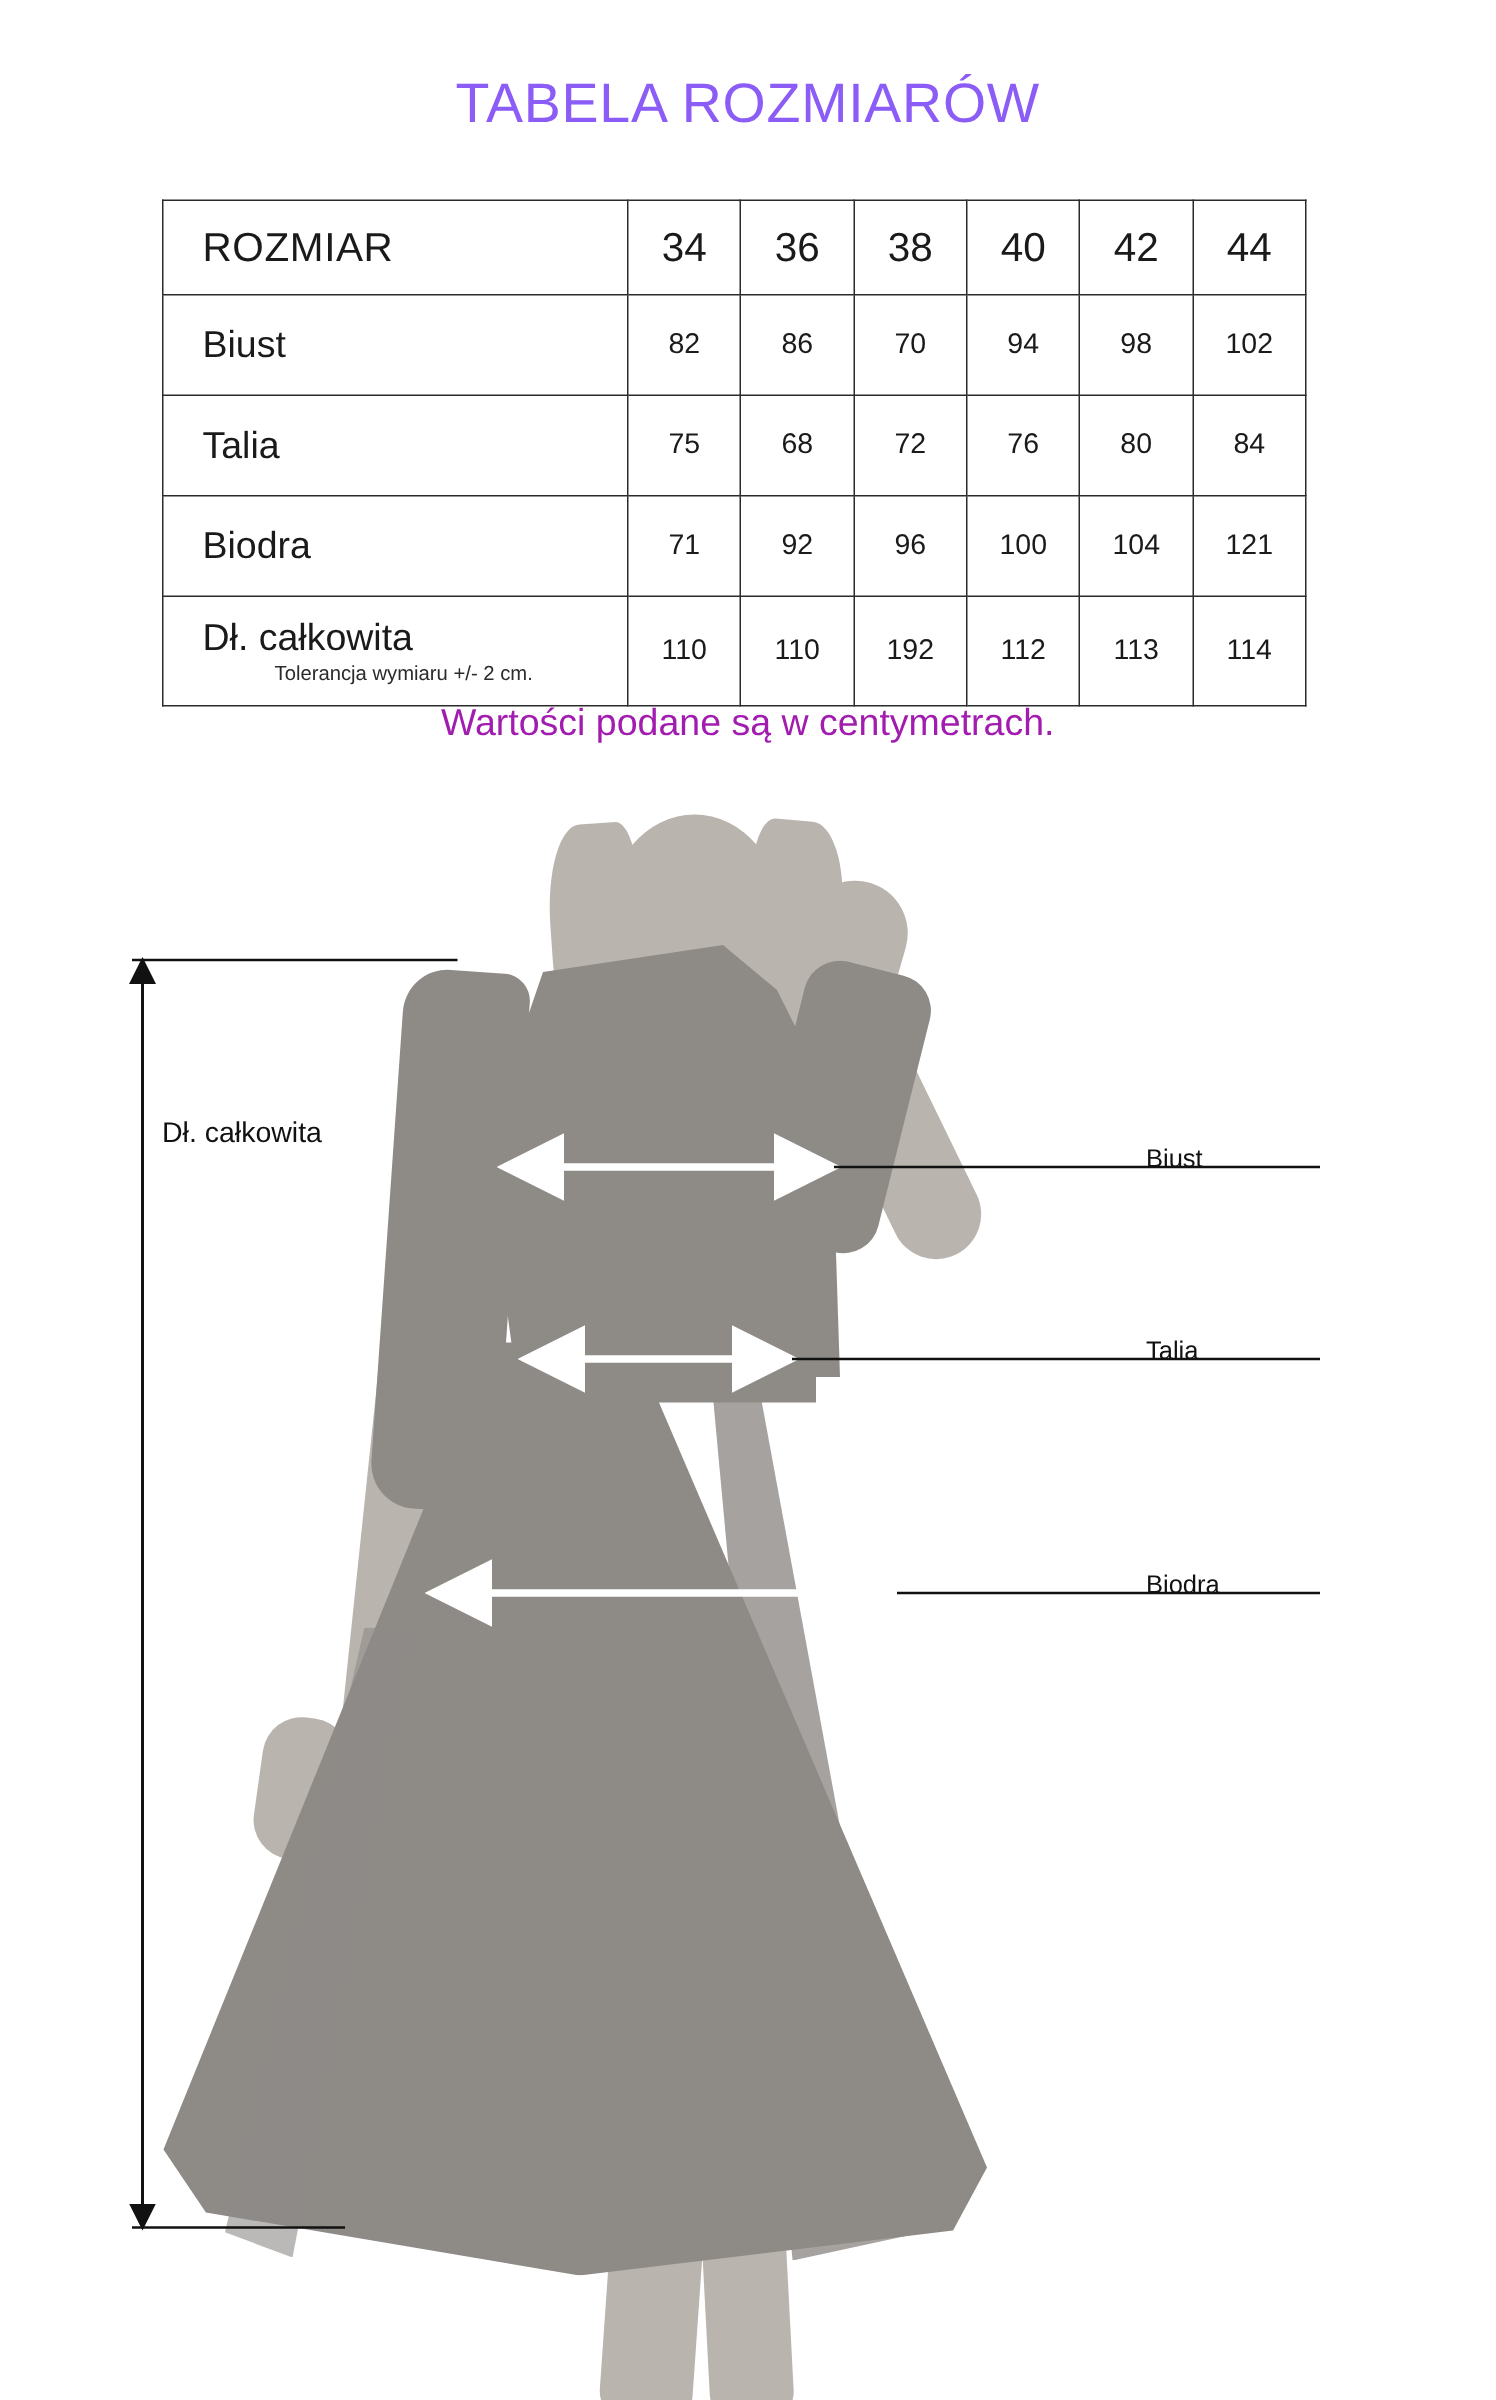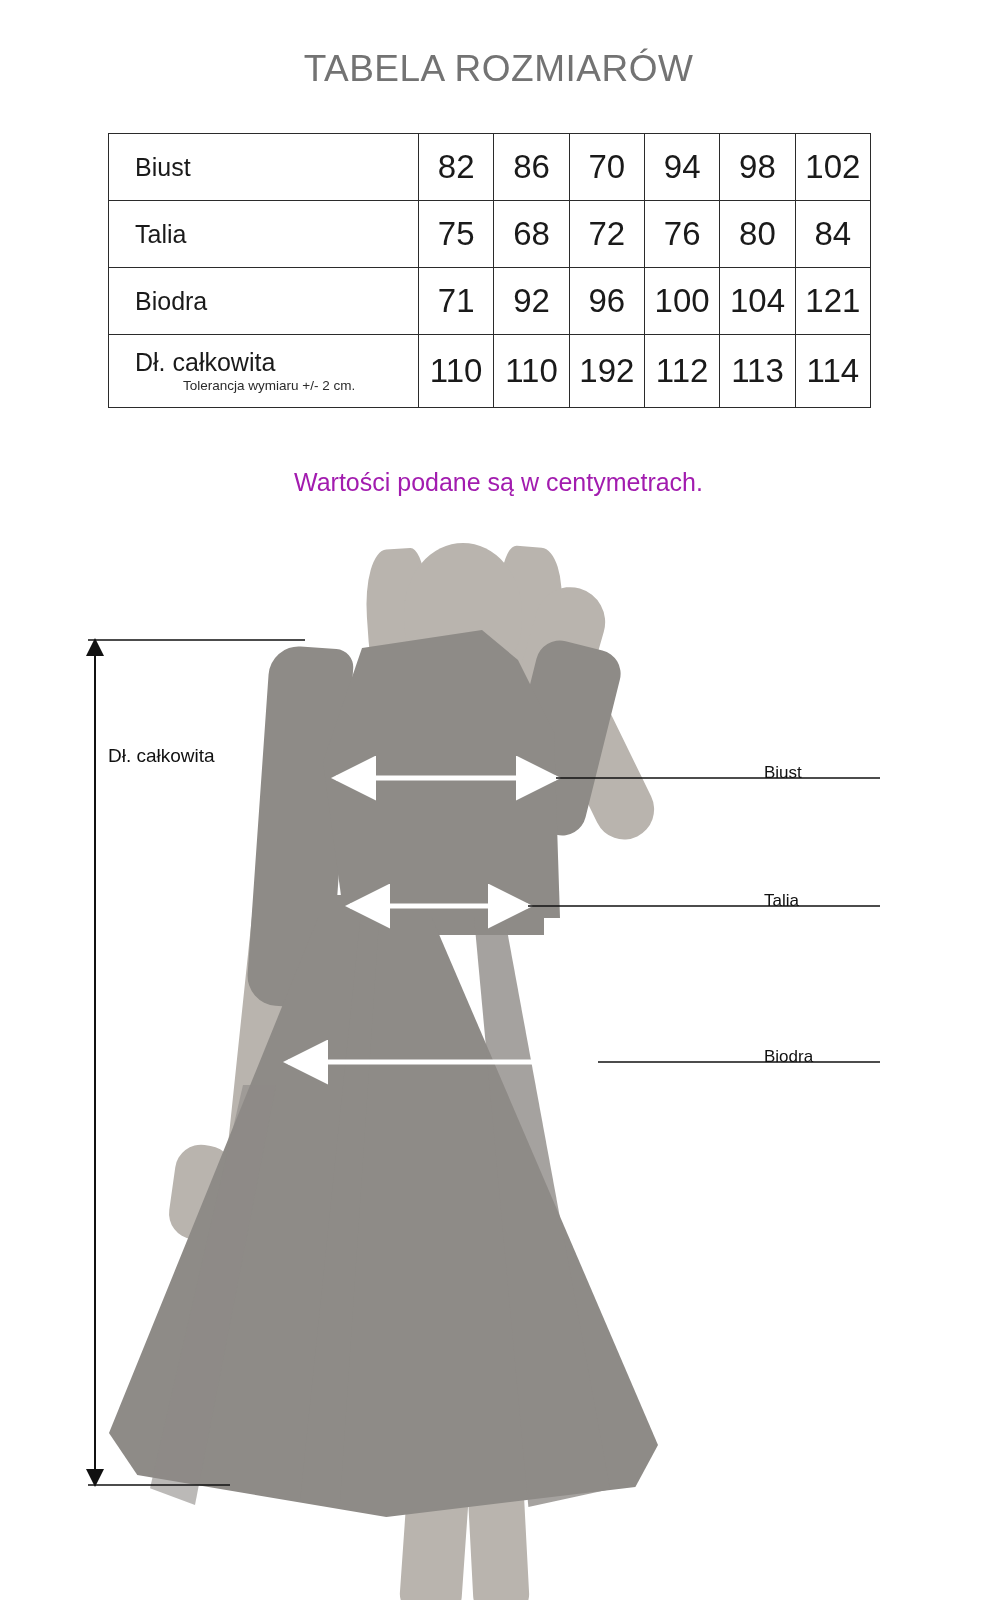"TABELA ROZMIARÓW" .page-title { color: #737373 -> #8b5cf6 }
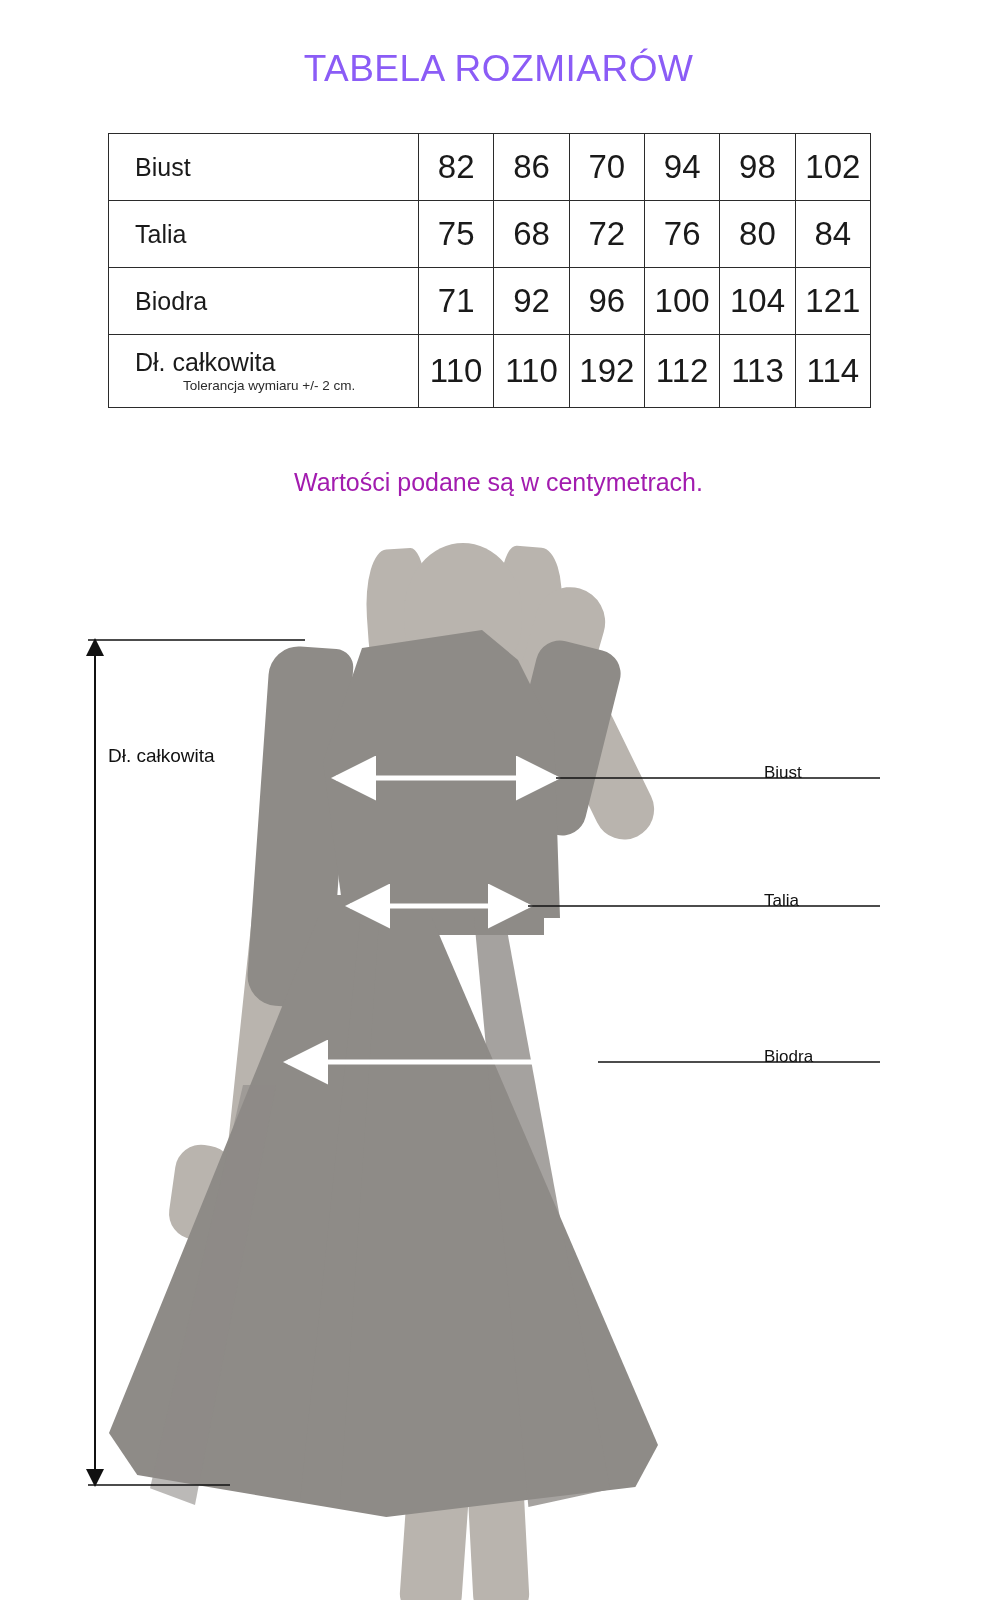"ROZMIAR" tr.row-head { html: none -> <tr> <td>ROZMIAR</td> <td>34</td> <td>36</td> <td>38</td> <td>40</td> <td>42</td> <td>44</td> </tr> }
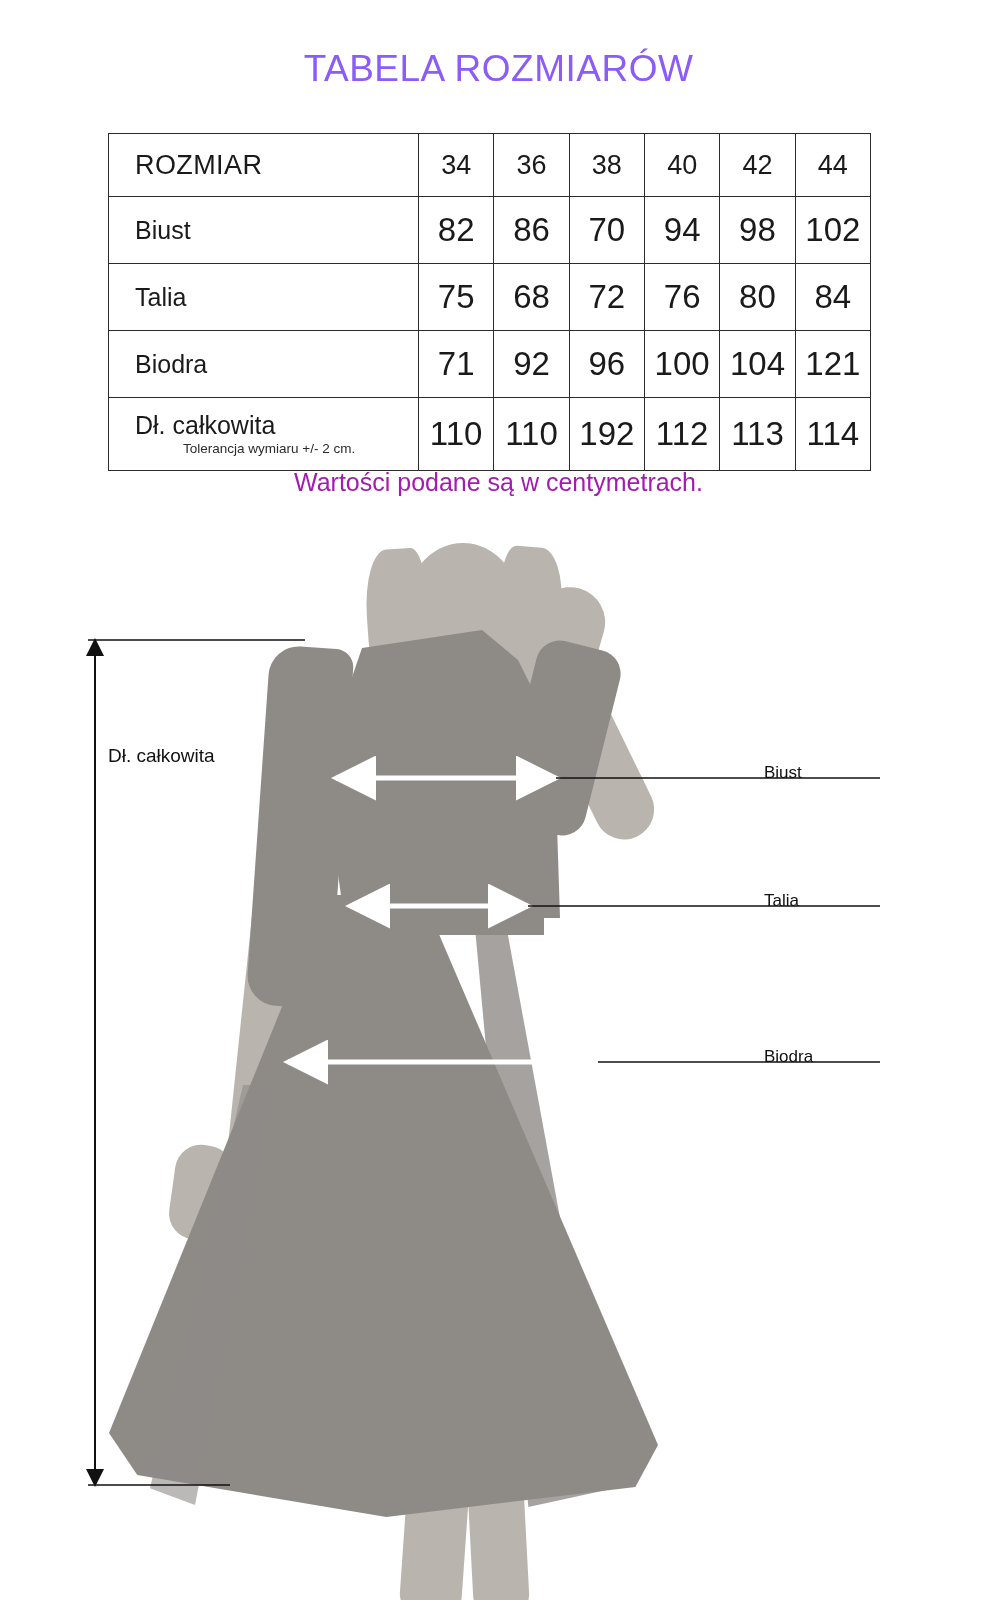"82" .row-body td { font-size: 33px -> 19px }
